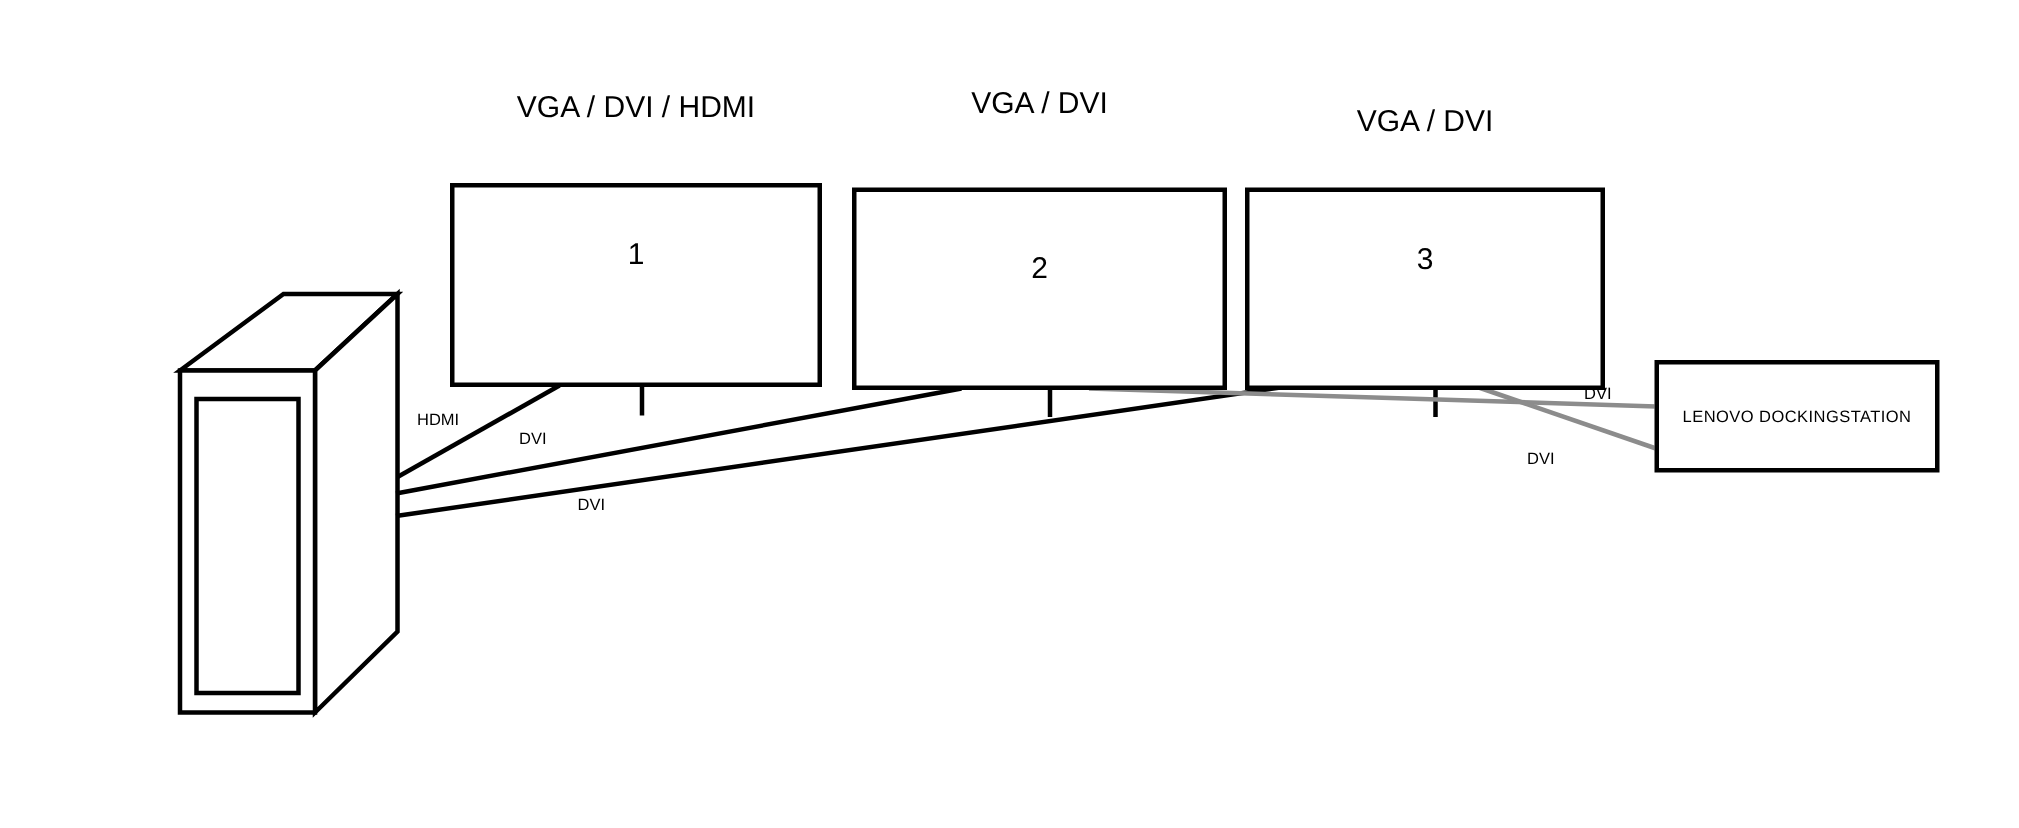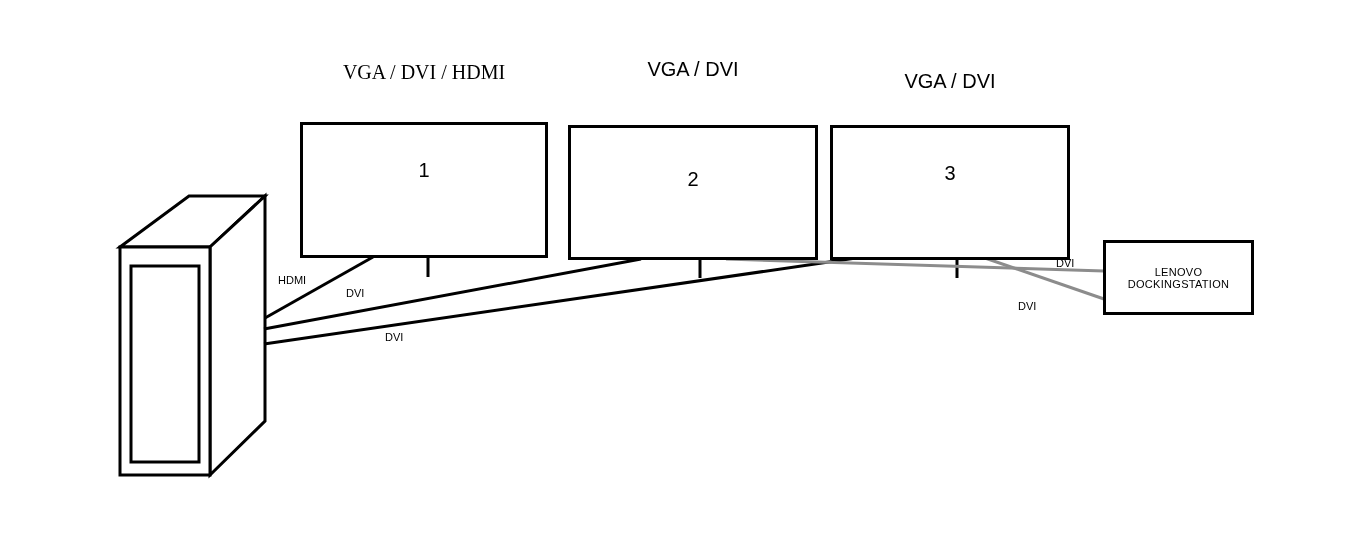"VGA / DVI / HDMI" div.monitor-header { font-family: Liberation Serif, serif -> none }
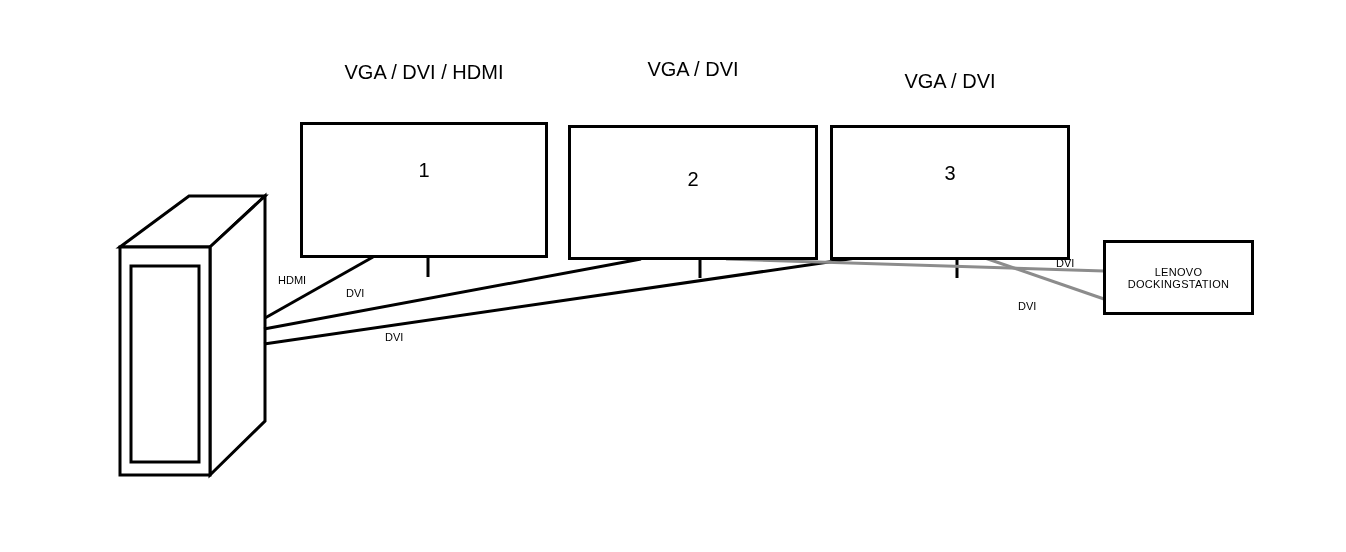"LENOVO DOCKINGSTATION" .dock { width: 151px -> 190px }
